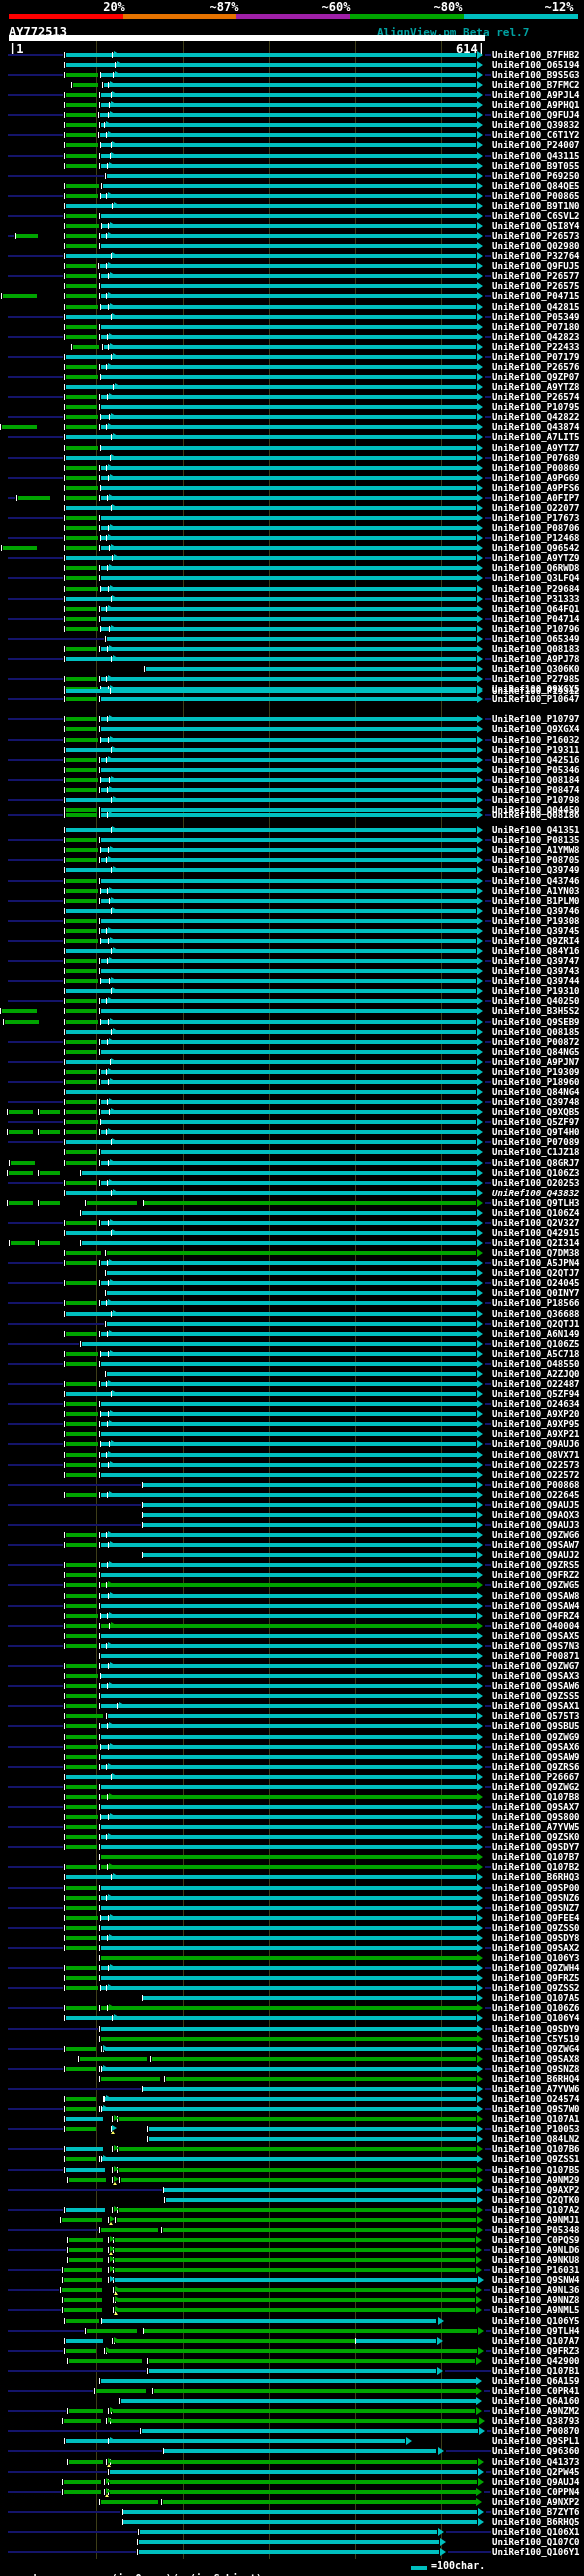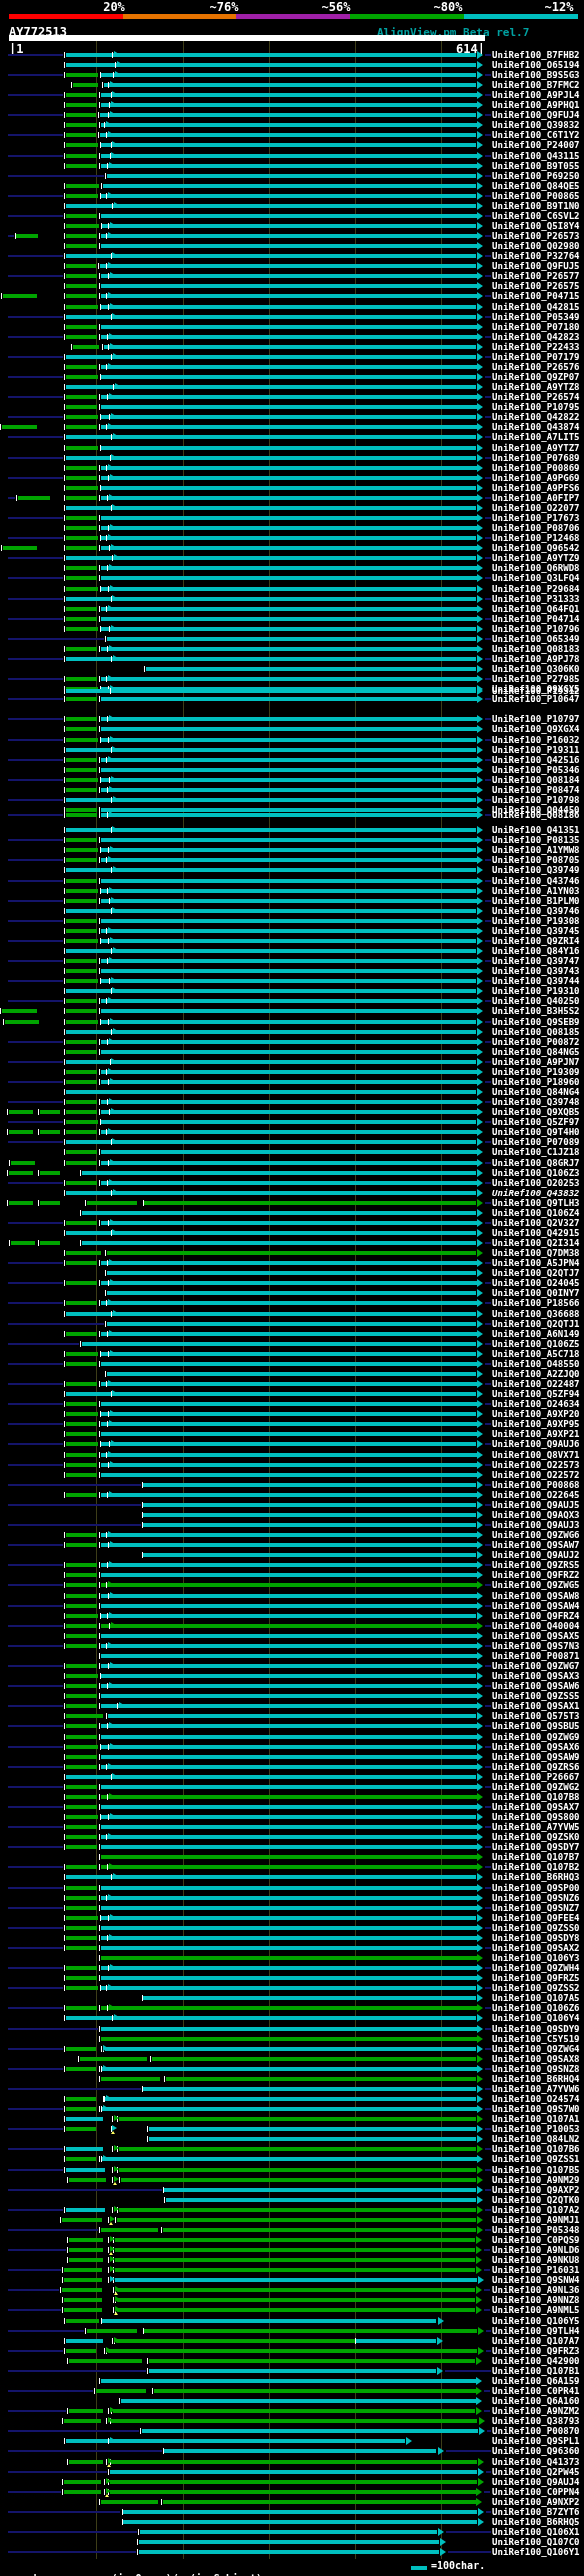"~76%" div.abs { text: 76% -> 87% }
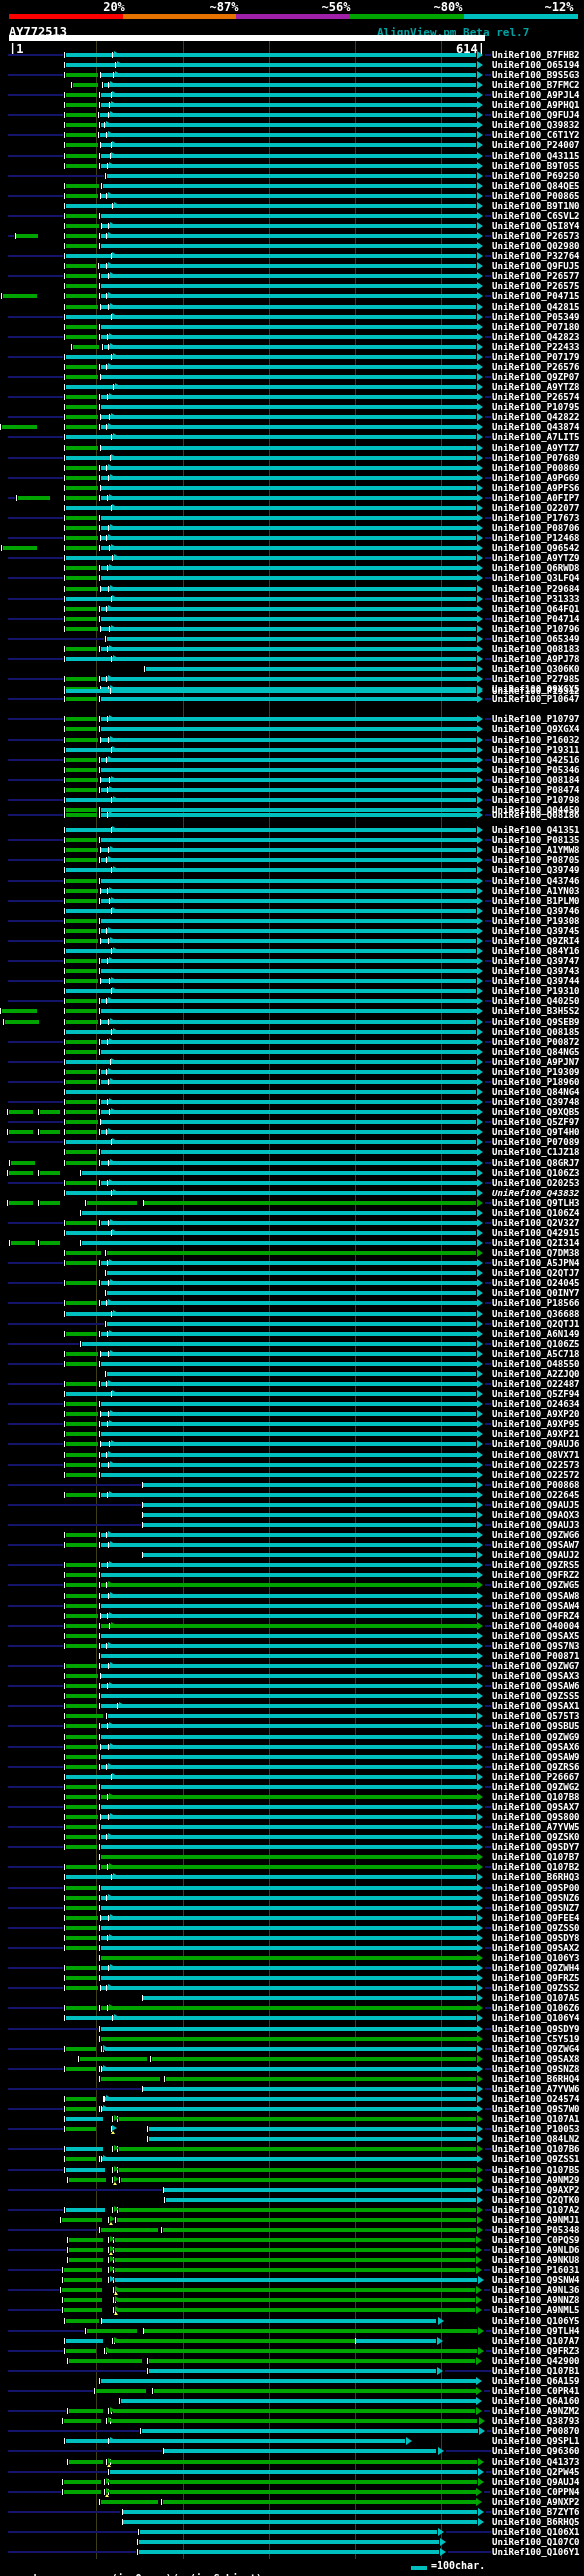"~56%" div.abs { text: 56% -> 60% }
